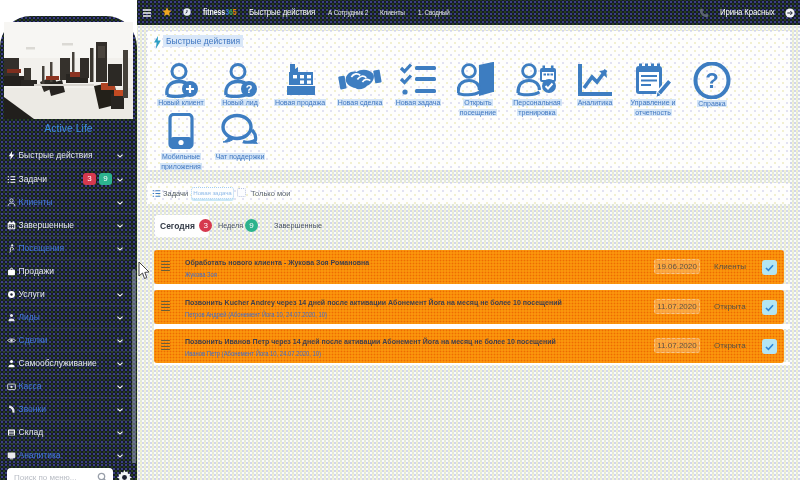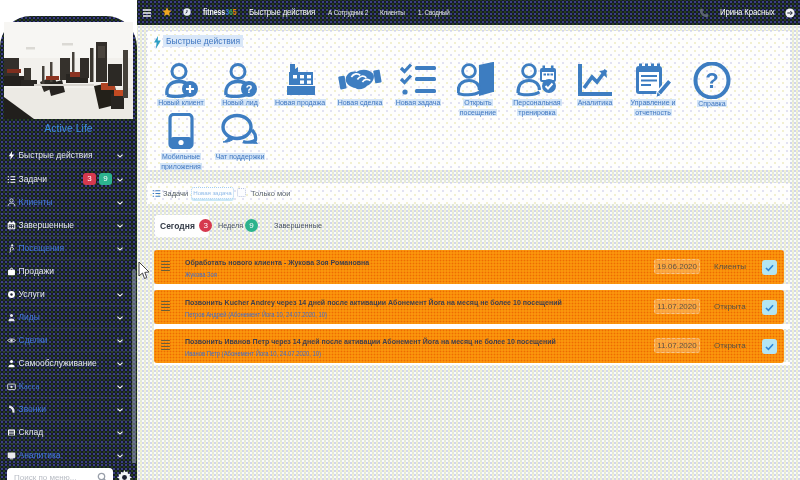"Касса" div.mitem { font-family: Liberation Serif, serif -> none }
